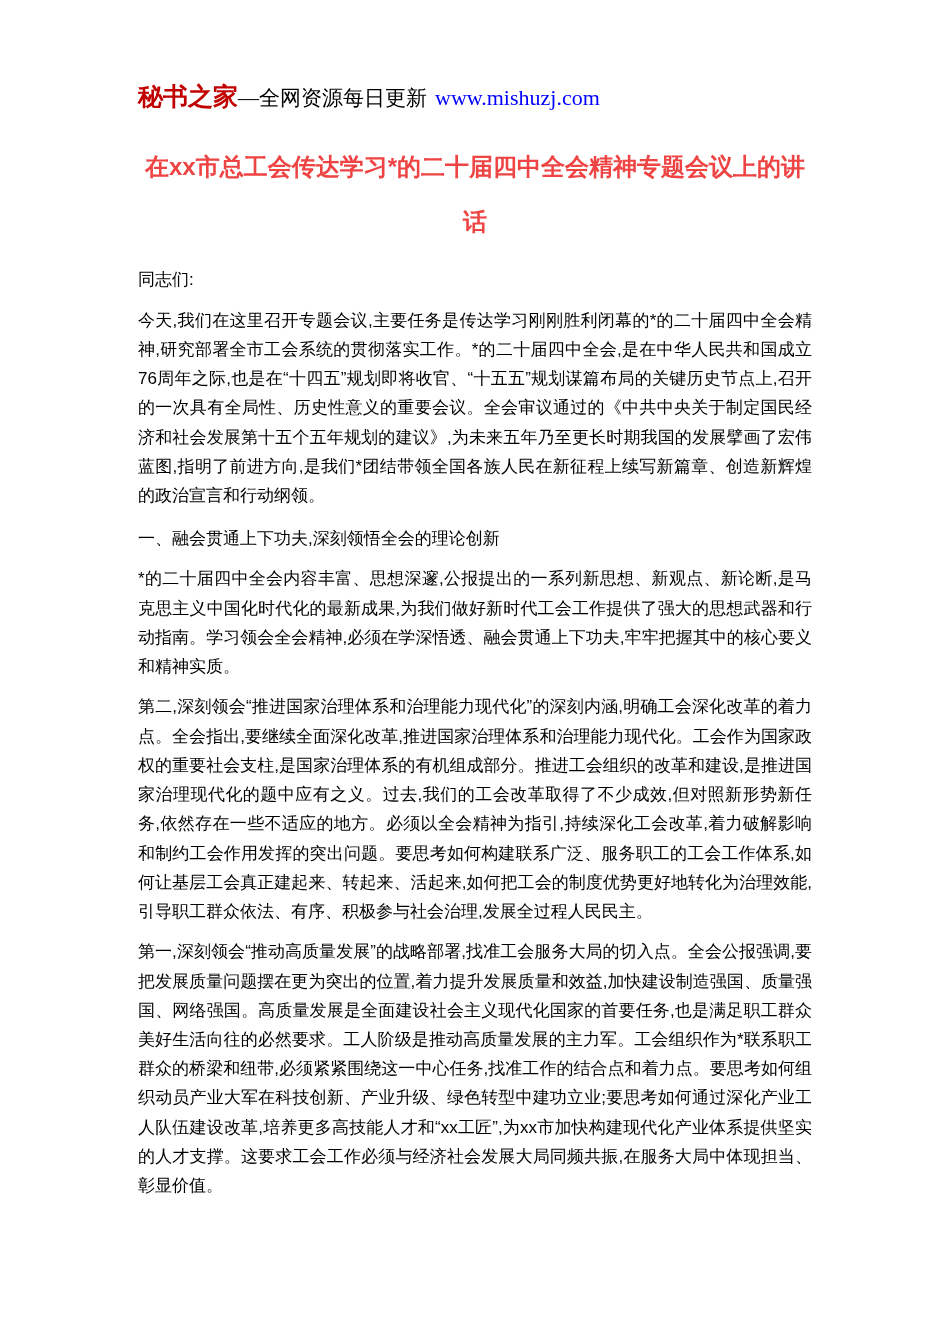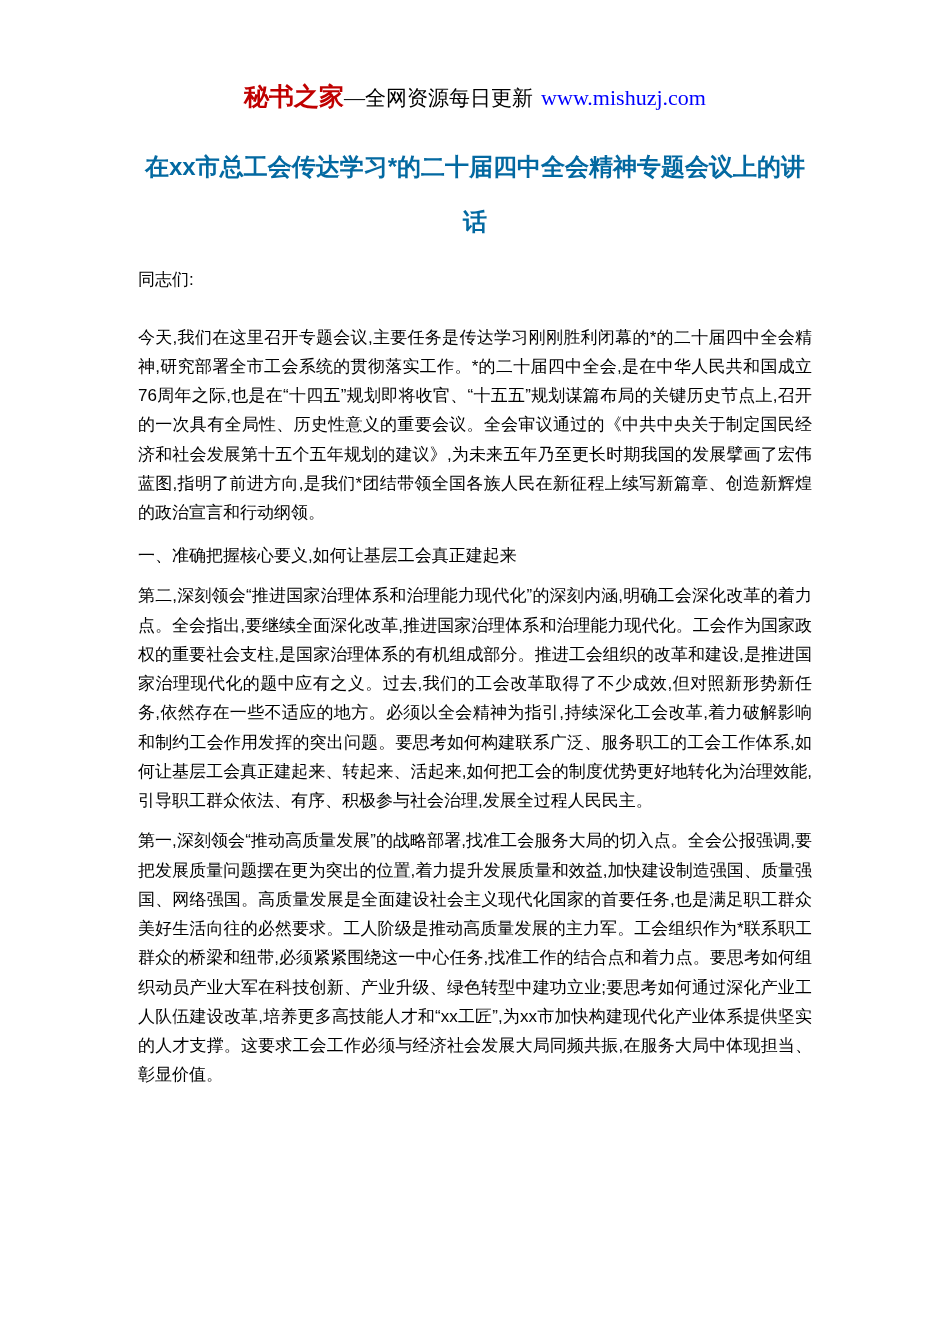"秘书之家—全网资源每日更新 www.mishuzj.com" .site-header { text-align: center -> none }
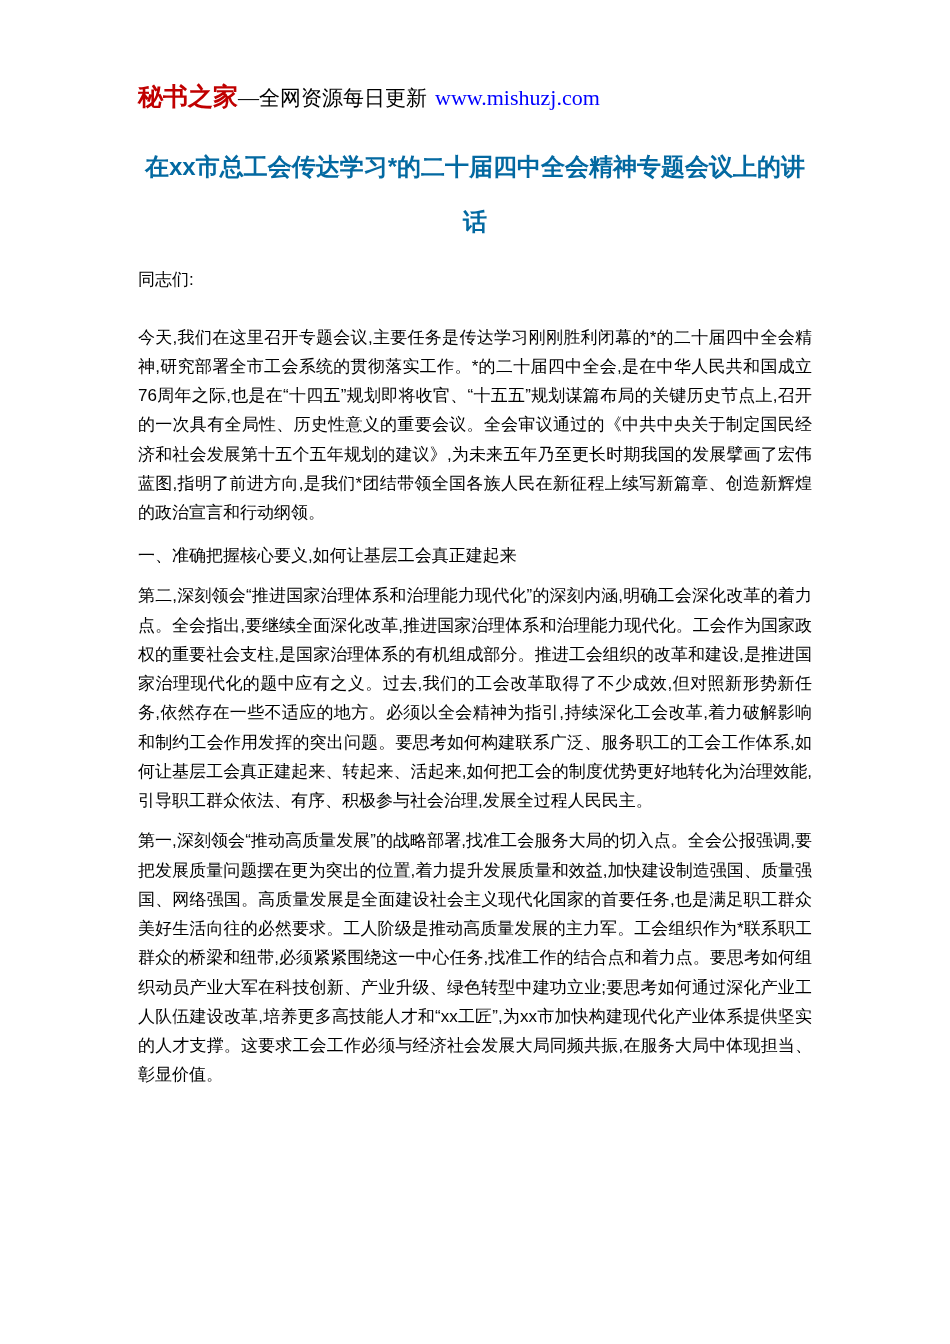"在xx市总工会传达学习*的二十届四中全会精神专题会议上的讲话" .doc-title { color: #0369a1 -> #ef4444 }
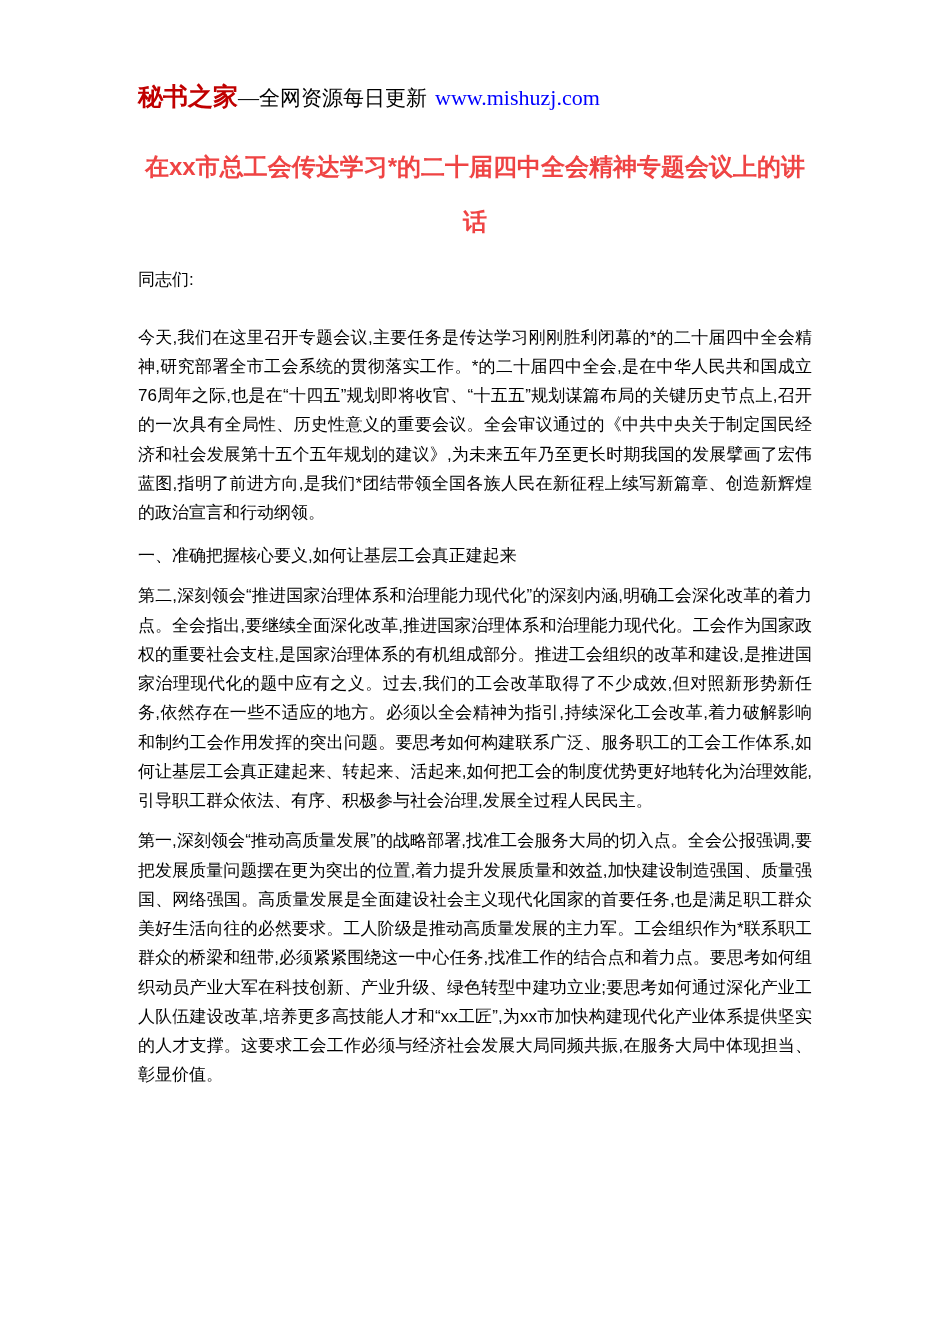"同志们:" .body-text p.salutation { margin-bottom: 28px -> 11px }
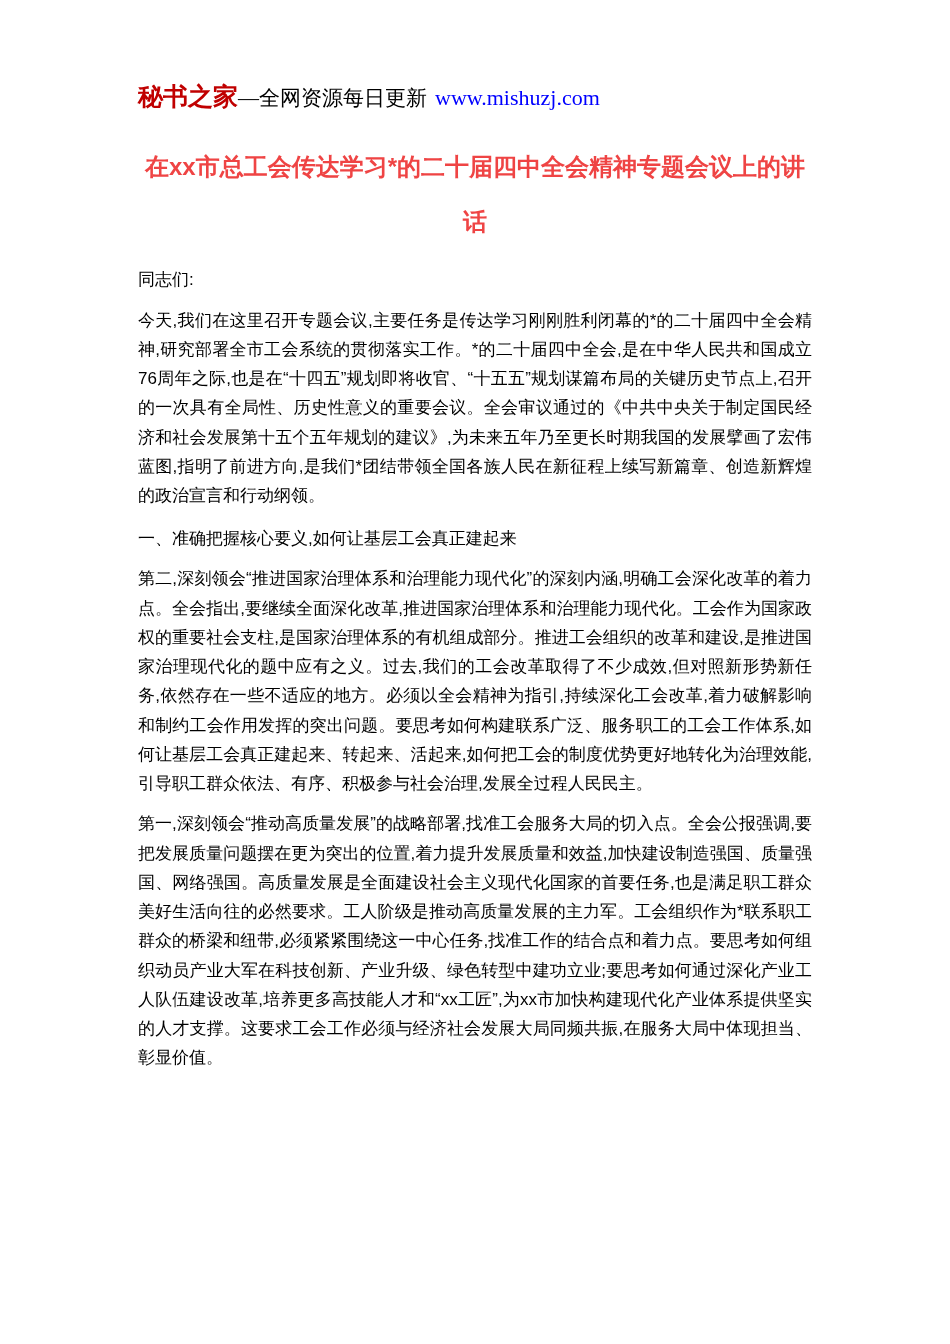"一、准确把握核心要义,如何让基层工会真正建起来" p.section-heading { text: 准确把握核心要义,如何让基层工会真正建起来 -> 融会贯通上下功夫,深刻领悟全会的理论创新 }
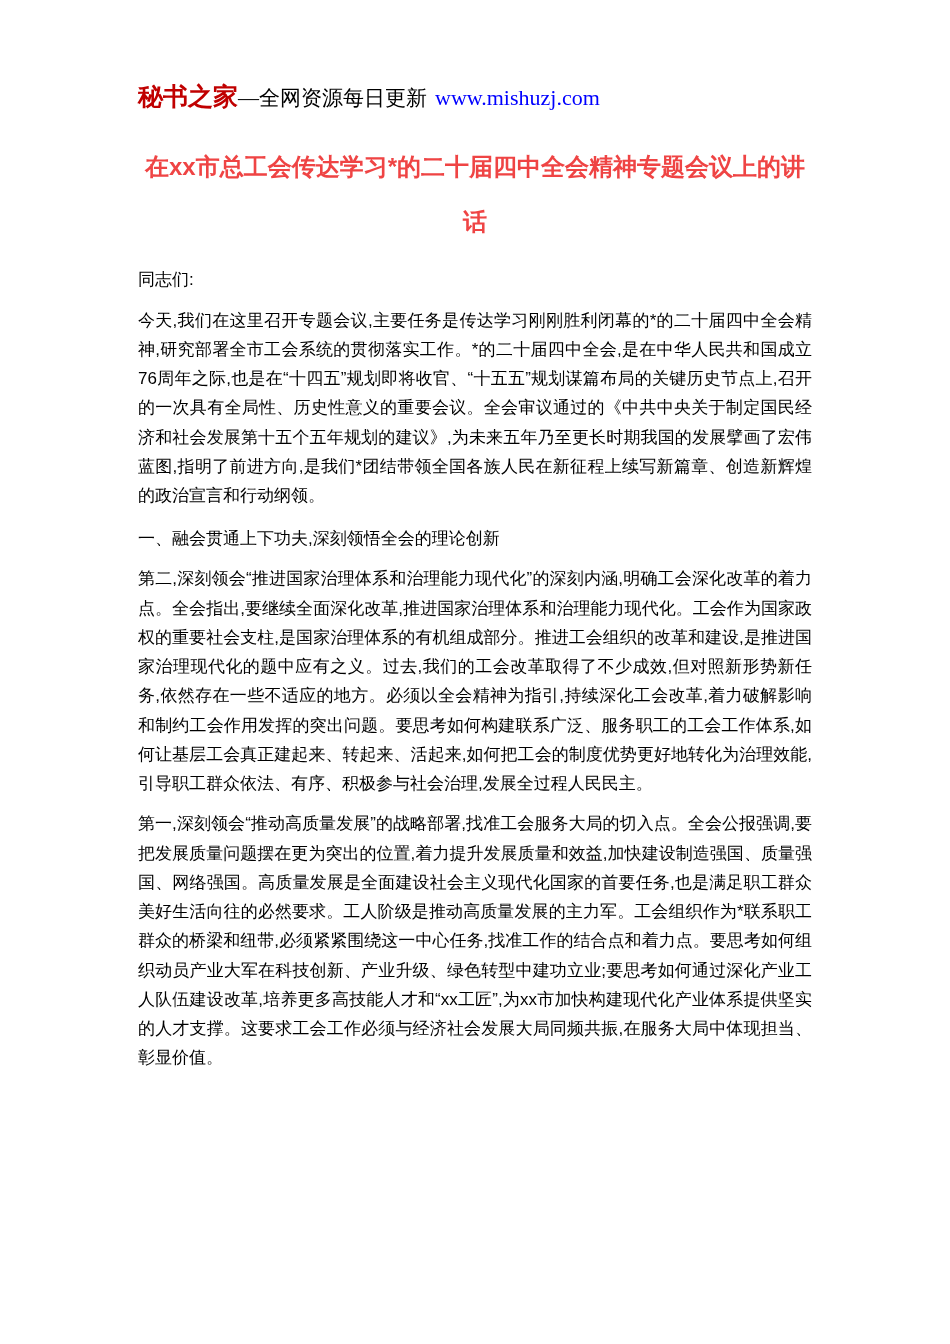"*的二十届四中全会内容丰富、思想深邃,公报提出的一系列新思想、新观点、新论断,是" p { html: none -> <p>*的二十届四中全会内容丰富、思想深邃,公报提出的一系列新思想、新观点、新论断,是马克思主义中国化时代化的最新成果,为我们做好新时代工会工作提供了强大的思想武器和行动指南。学习领会全会精神,必须在学深悟透、融会贯通上下功夫,牢牢把握其中的核心要义和精神实质。</p> }
